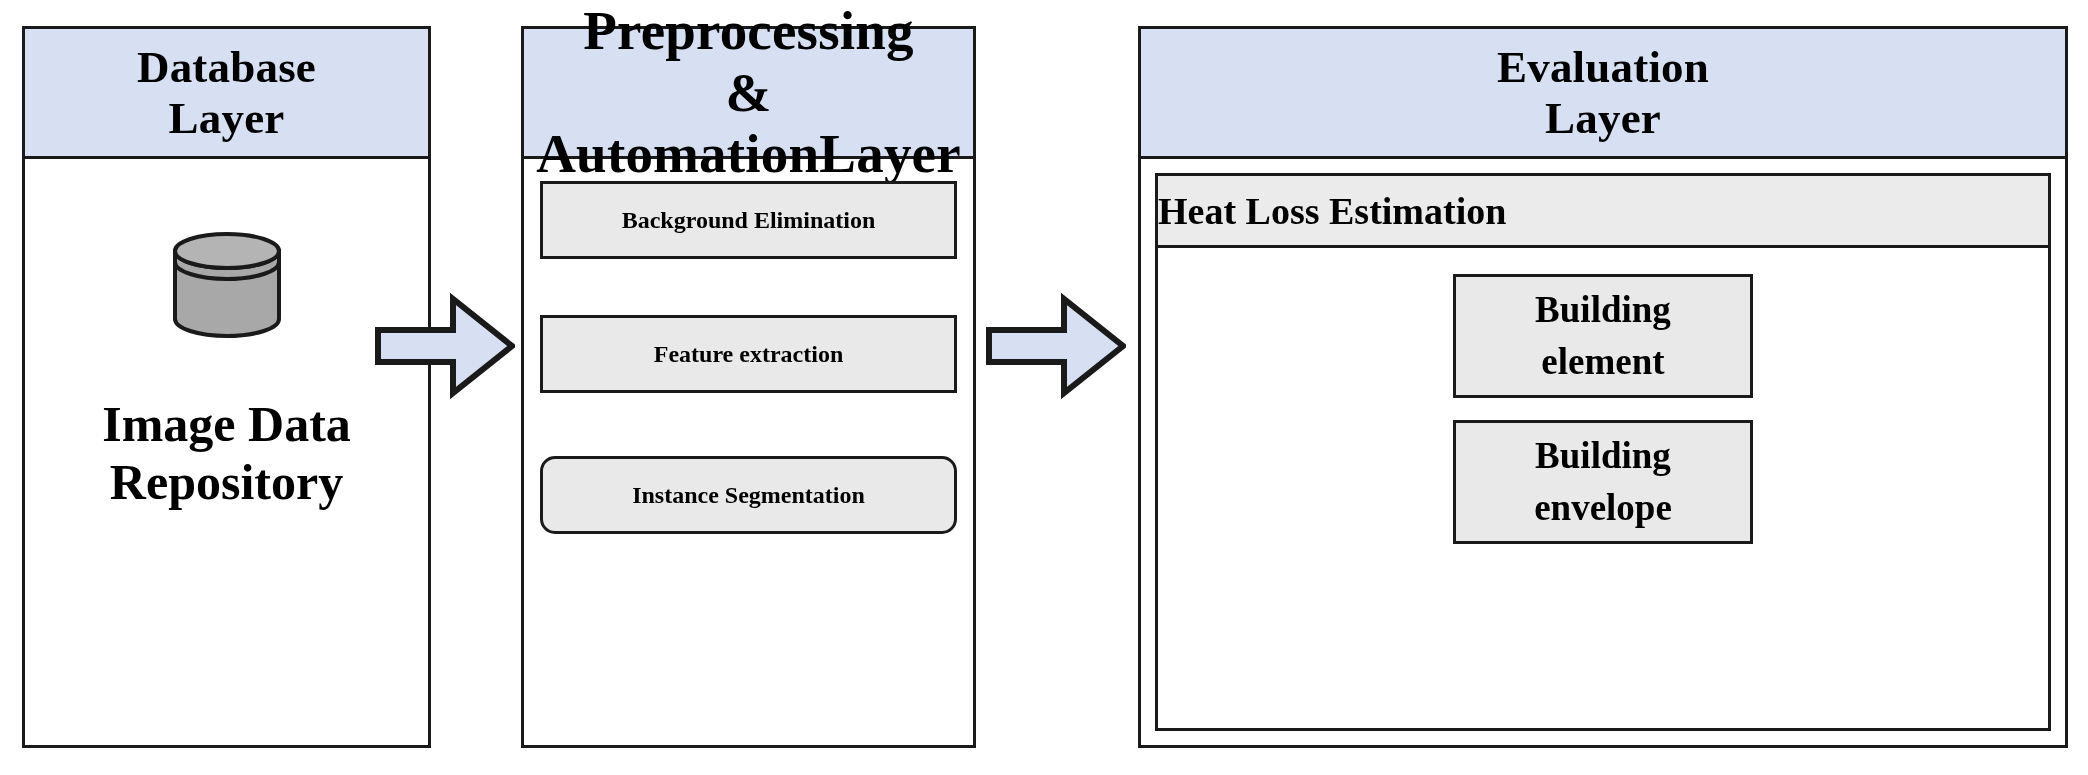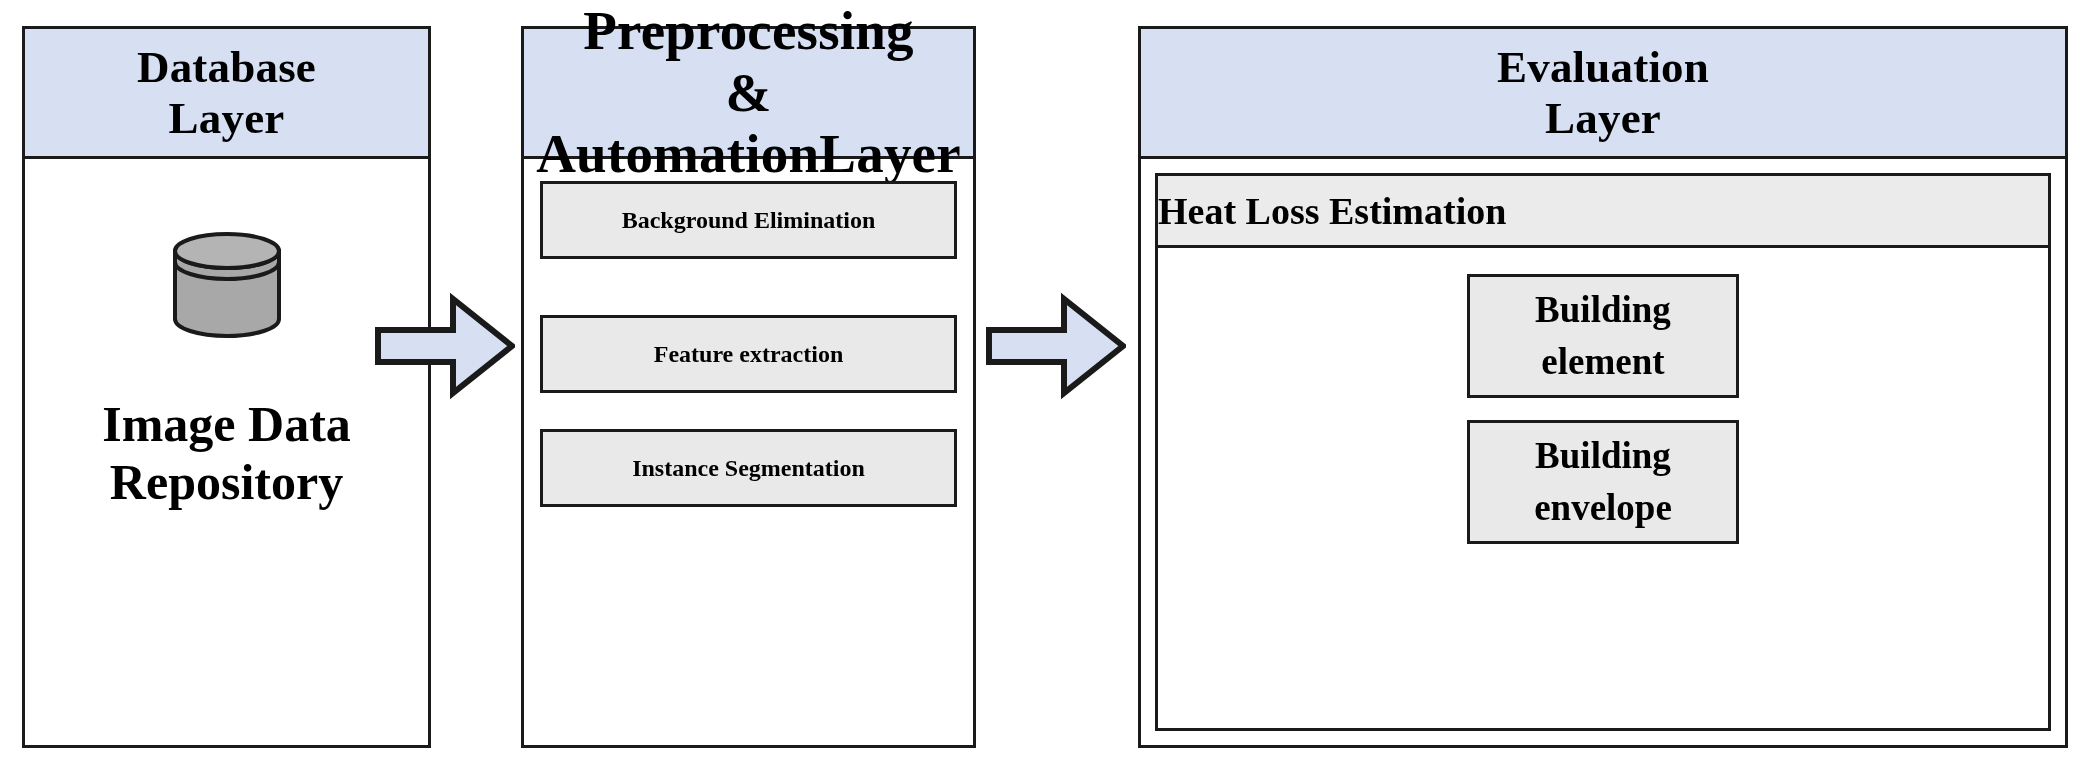"Building" .eval-item { width: 272px -> 300px }
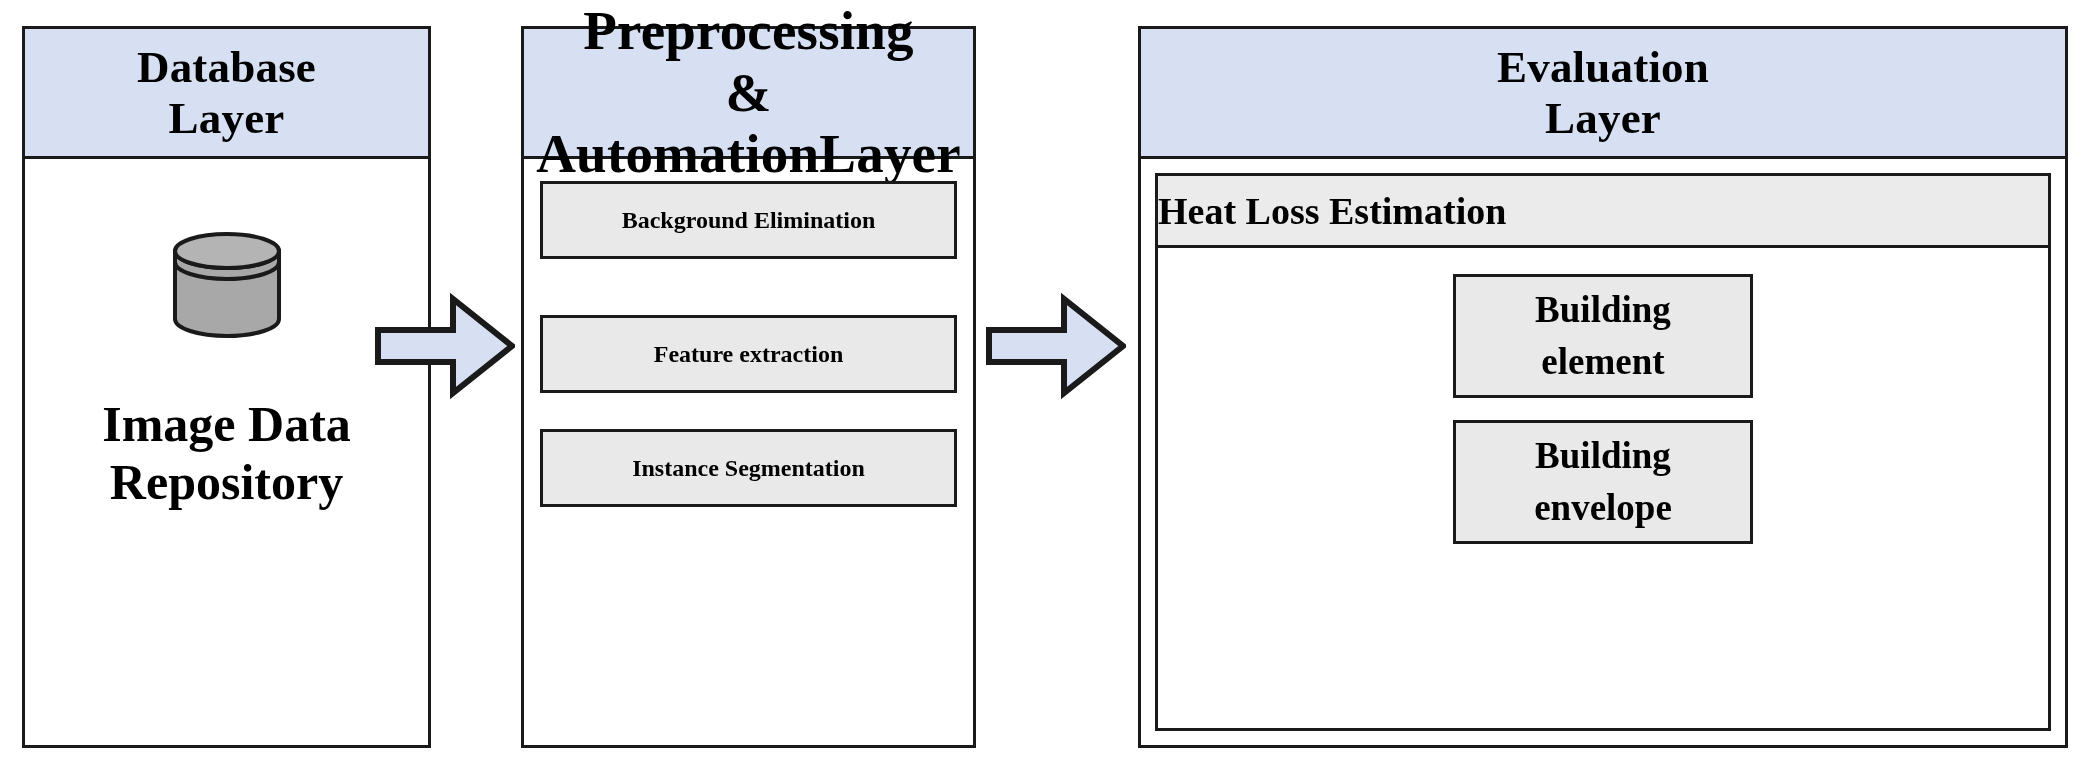"Instance Segmentation" #step-instance { border-radius: none -> 15px; margin-top: 36px -> 63px }
